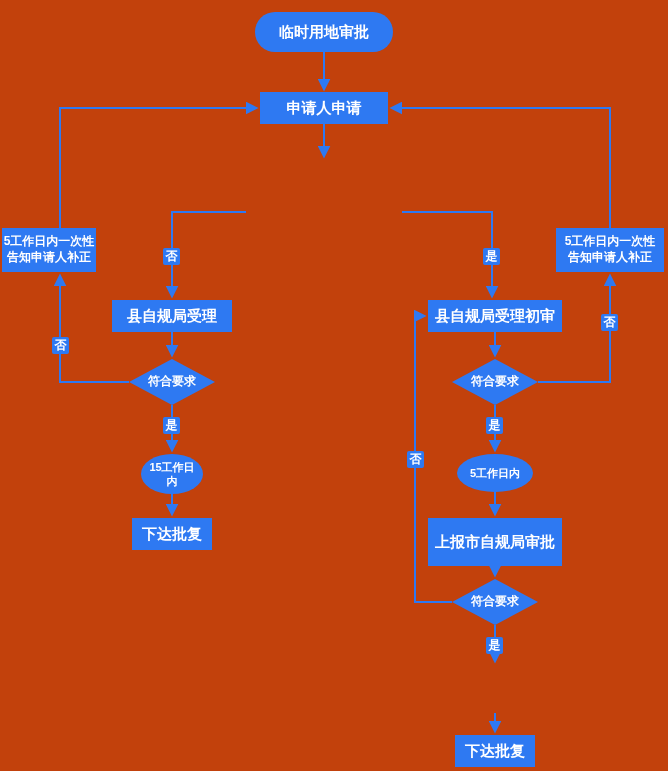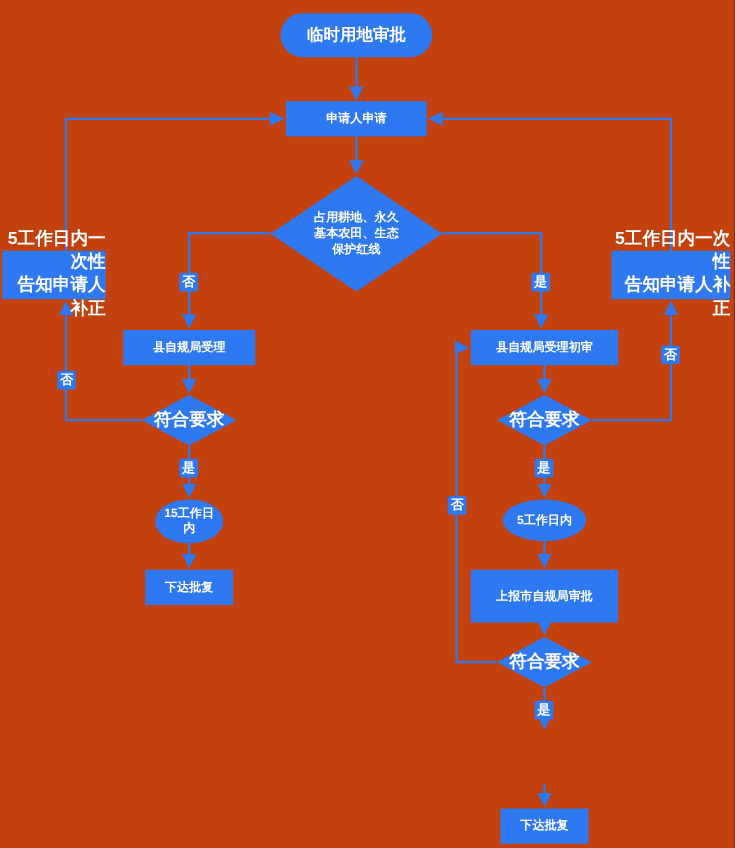"申请人申请" .node { font-size: 11px -> 15px }
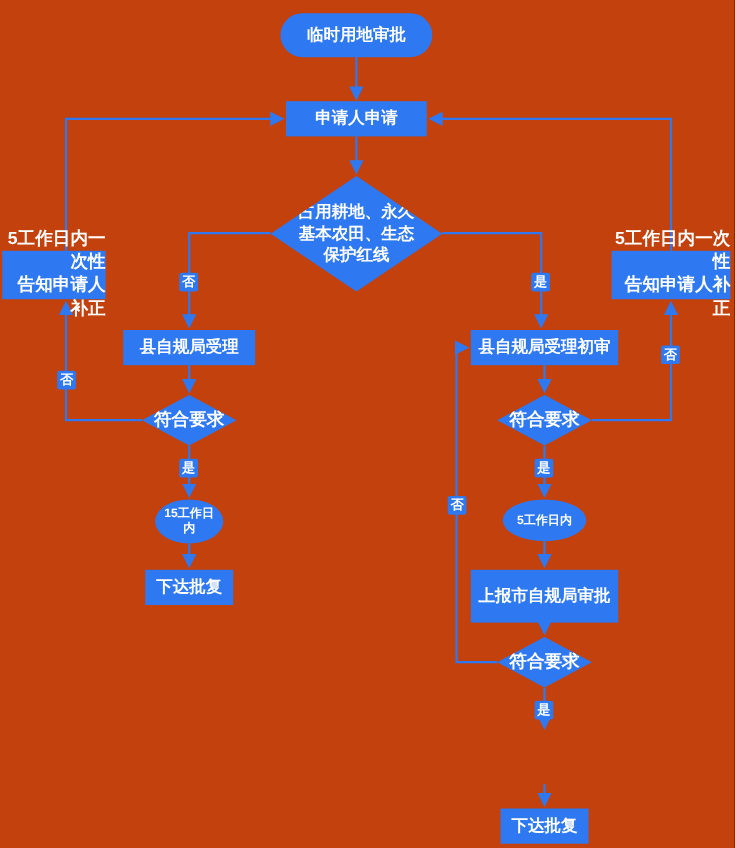"占用耕地、永久" div.node { html: <div> <span>占用耕地、永久 基本农田、生态 保护红线</span> </div> -> none }
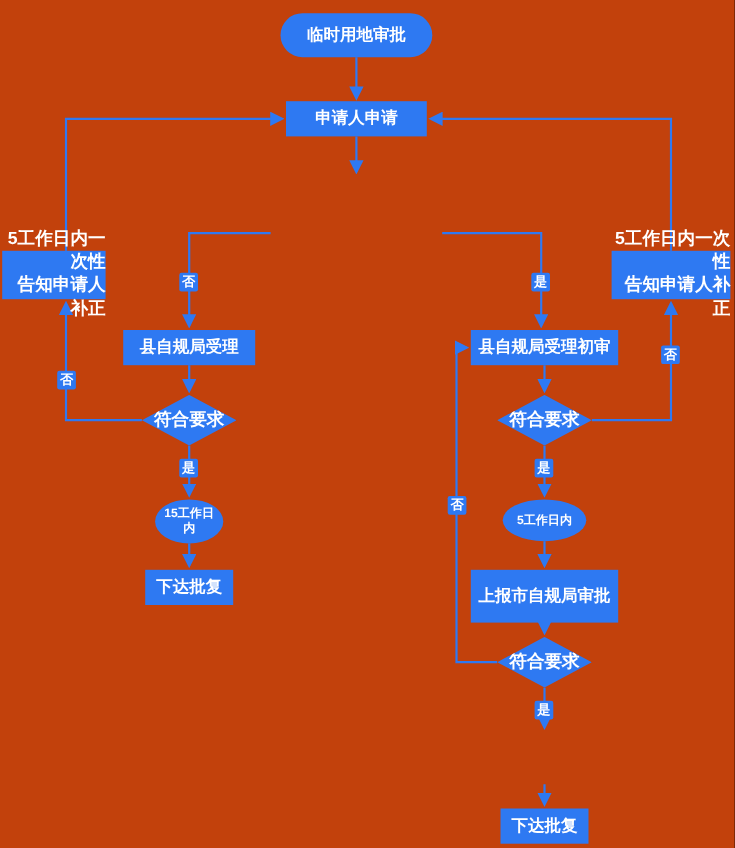"5工作日内一次性" .small-text { font-size: 16px -> 12px; text-align: right -> none }
